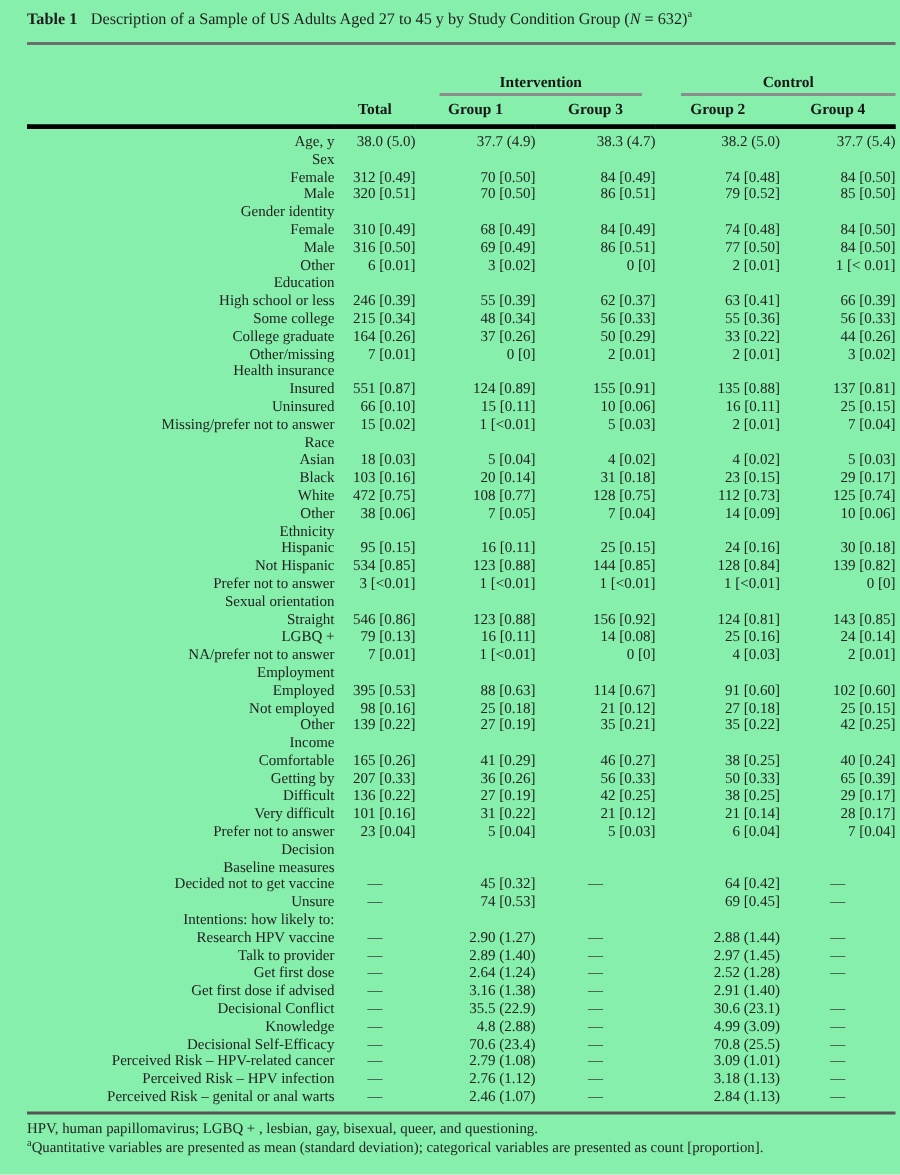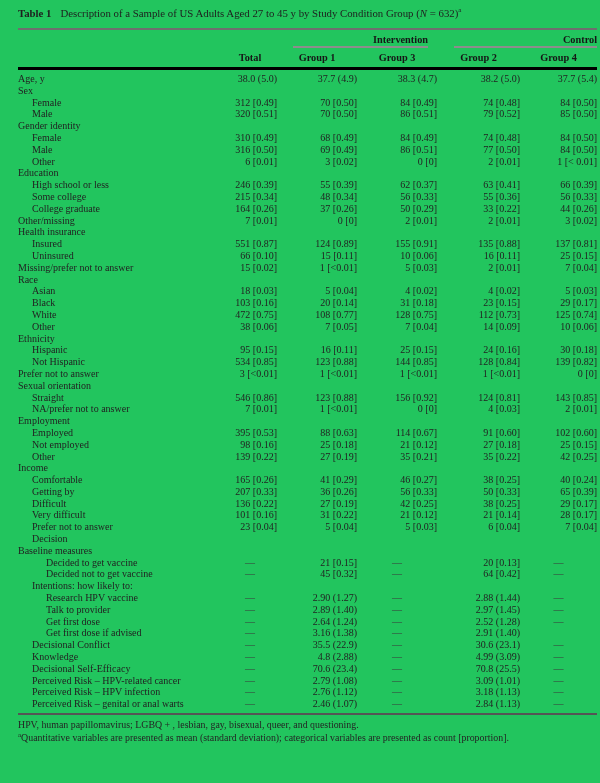"Table 1 Description of a" .page { background: #22c55e -> #86efac }
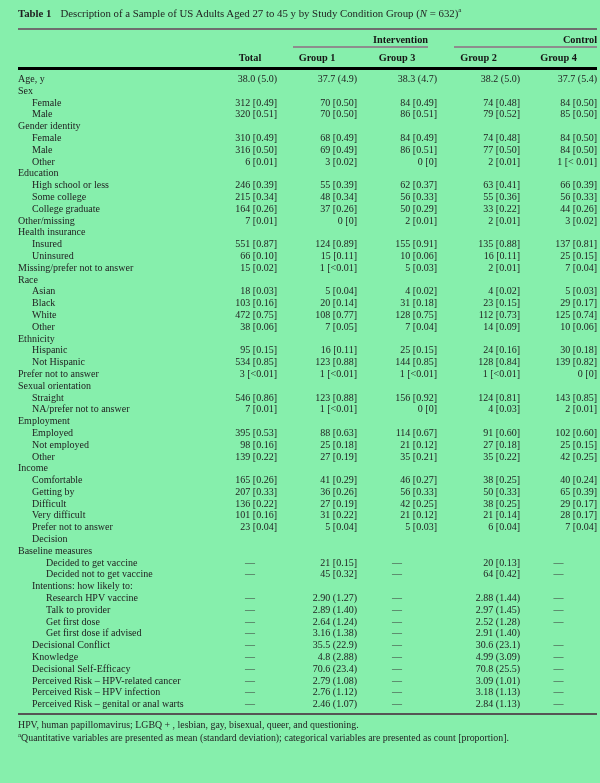"Intervention" .spanner-inner { text-align: right -> center }
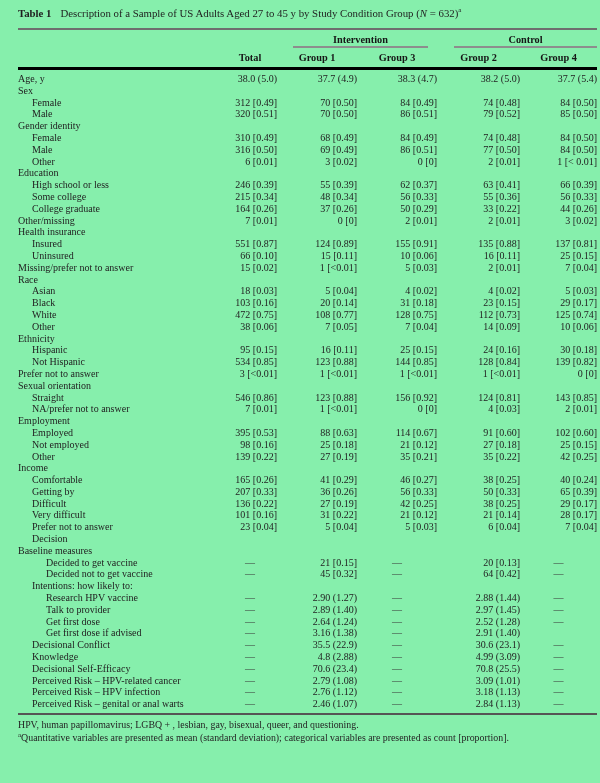"Control" .spanner-inner.control { margin: 0 0 0 17px -> 16px 0 0 17px }
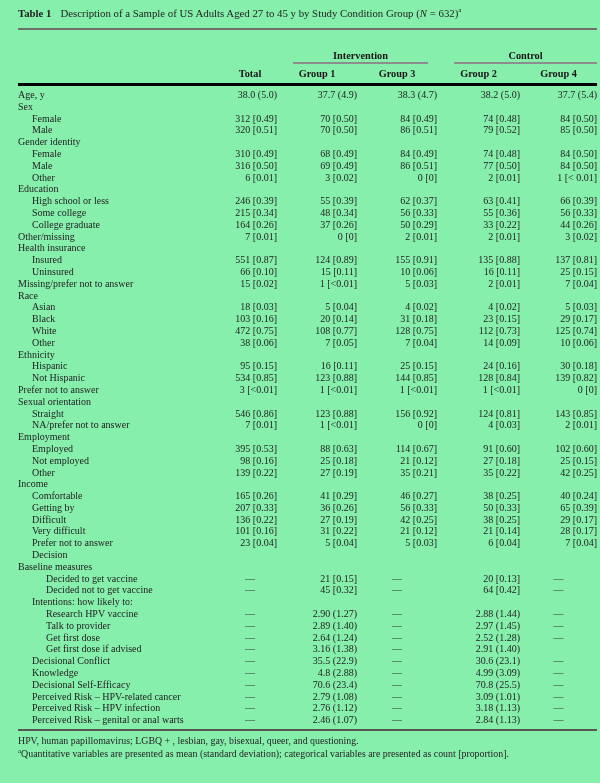"Age, y" td.lbl { text-align: left -> right }
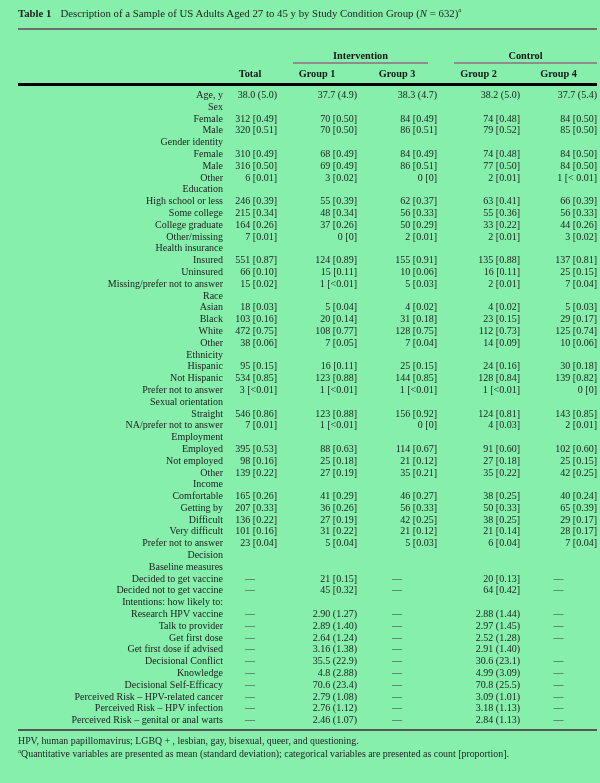"LGBQ +" tr { html: none -> <tr> <td>LGBQ +</td> <td>79 [0.13]</td> <td>16 [0.11]</td> <td>14 [0.08]</td> <td>25 [0.16]</td> <td>24 [0.14]</td> </tr> }
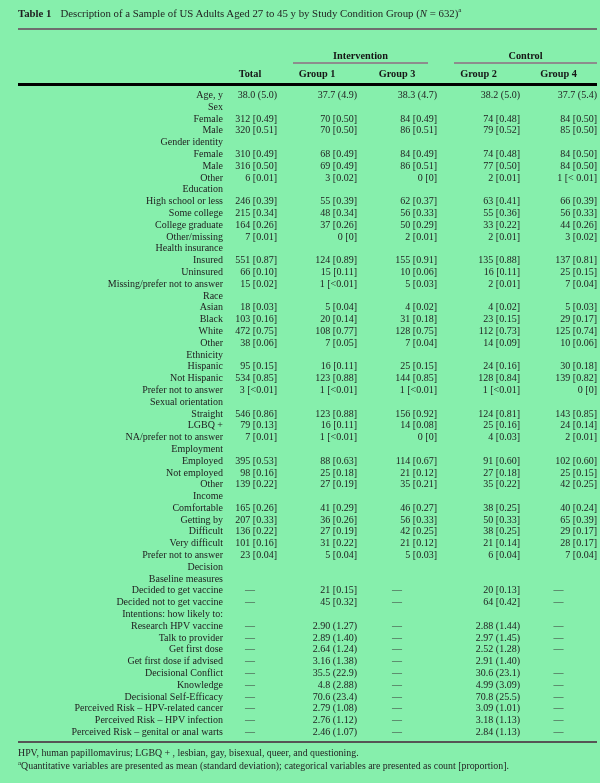"Decided to get vaccine" tr { html: <tr> <td>Decided to get vaccine</td> <td>—</td> <td>21 [0.15]</td> <td>—</td> <td>20 [0.13]</td> <td>—</td> </tr> -> none }
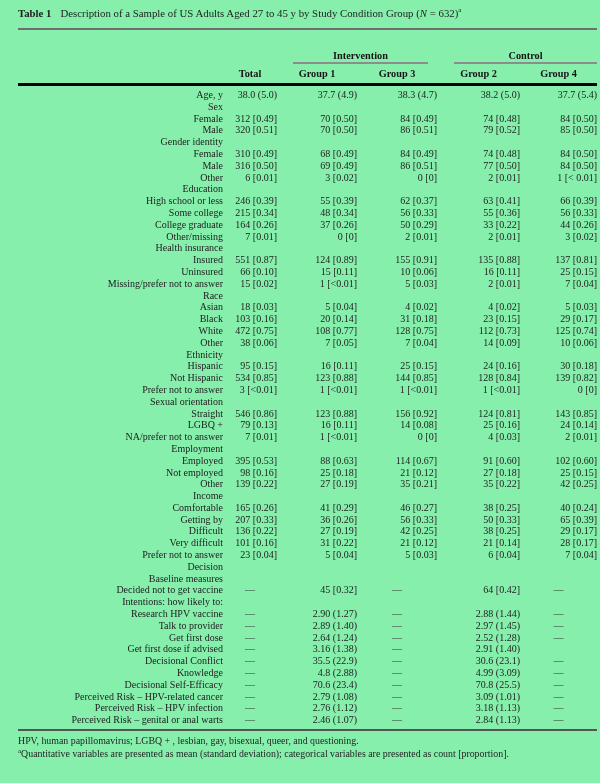"Unsure" tr { html: none -> <tr> <td>Unsure</td> <td>—</td> <td>74 [0.53]</td> <td></td> <td>69 [0.45]</td> <td>—</td> </tr> }
